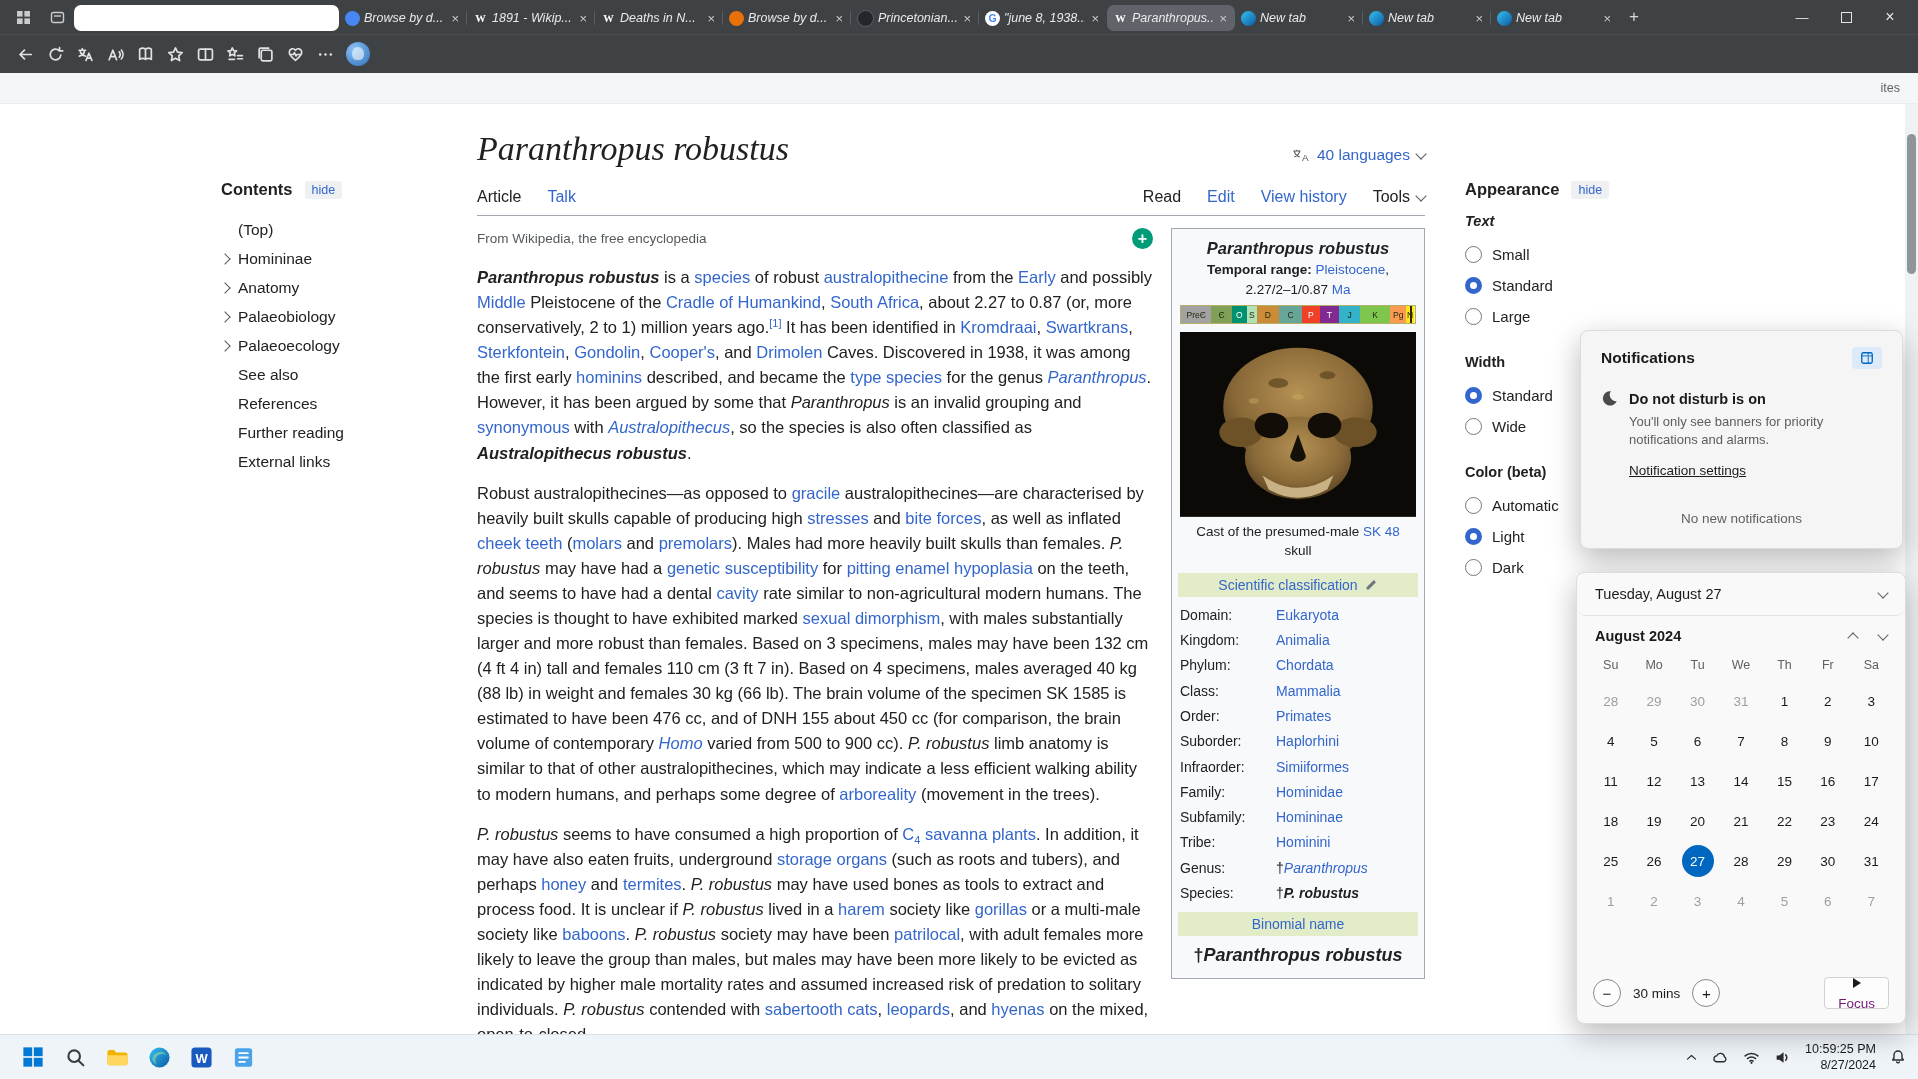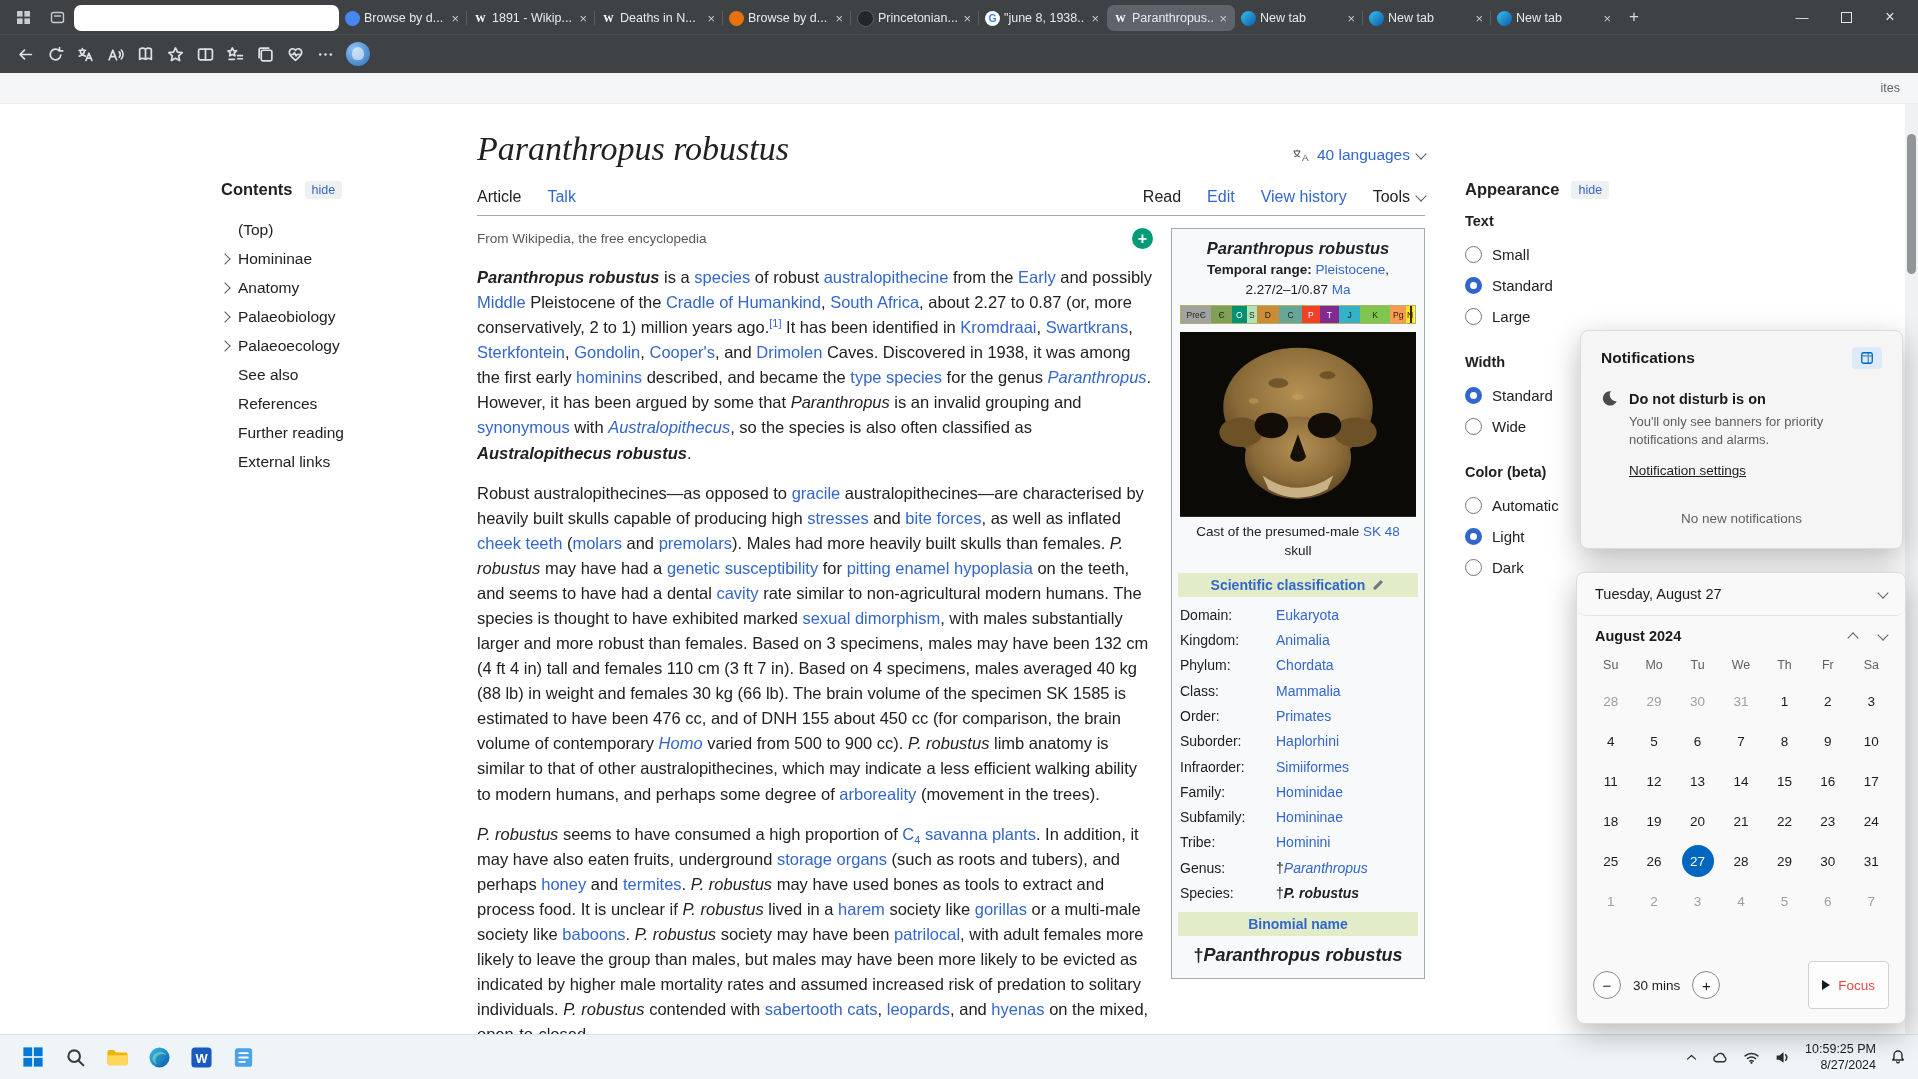"Browse by d..." .tab-label { font-style: none -> italic }
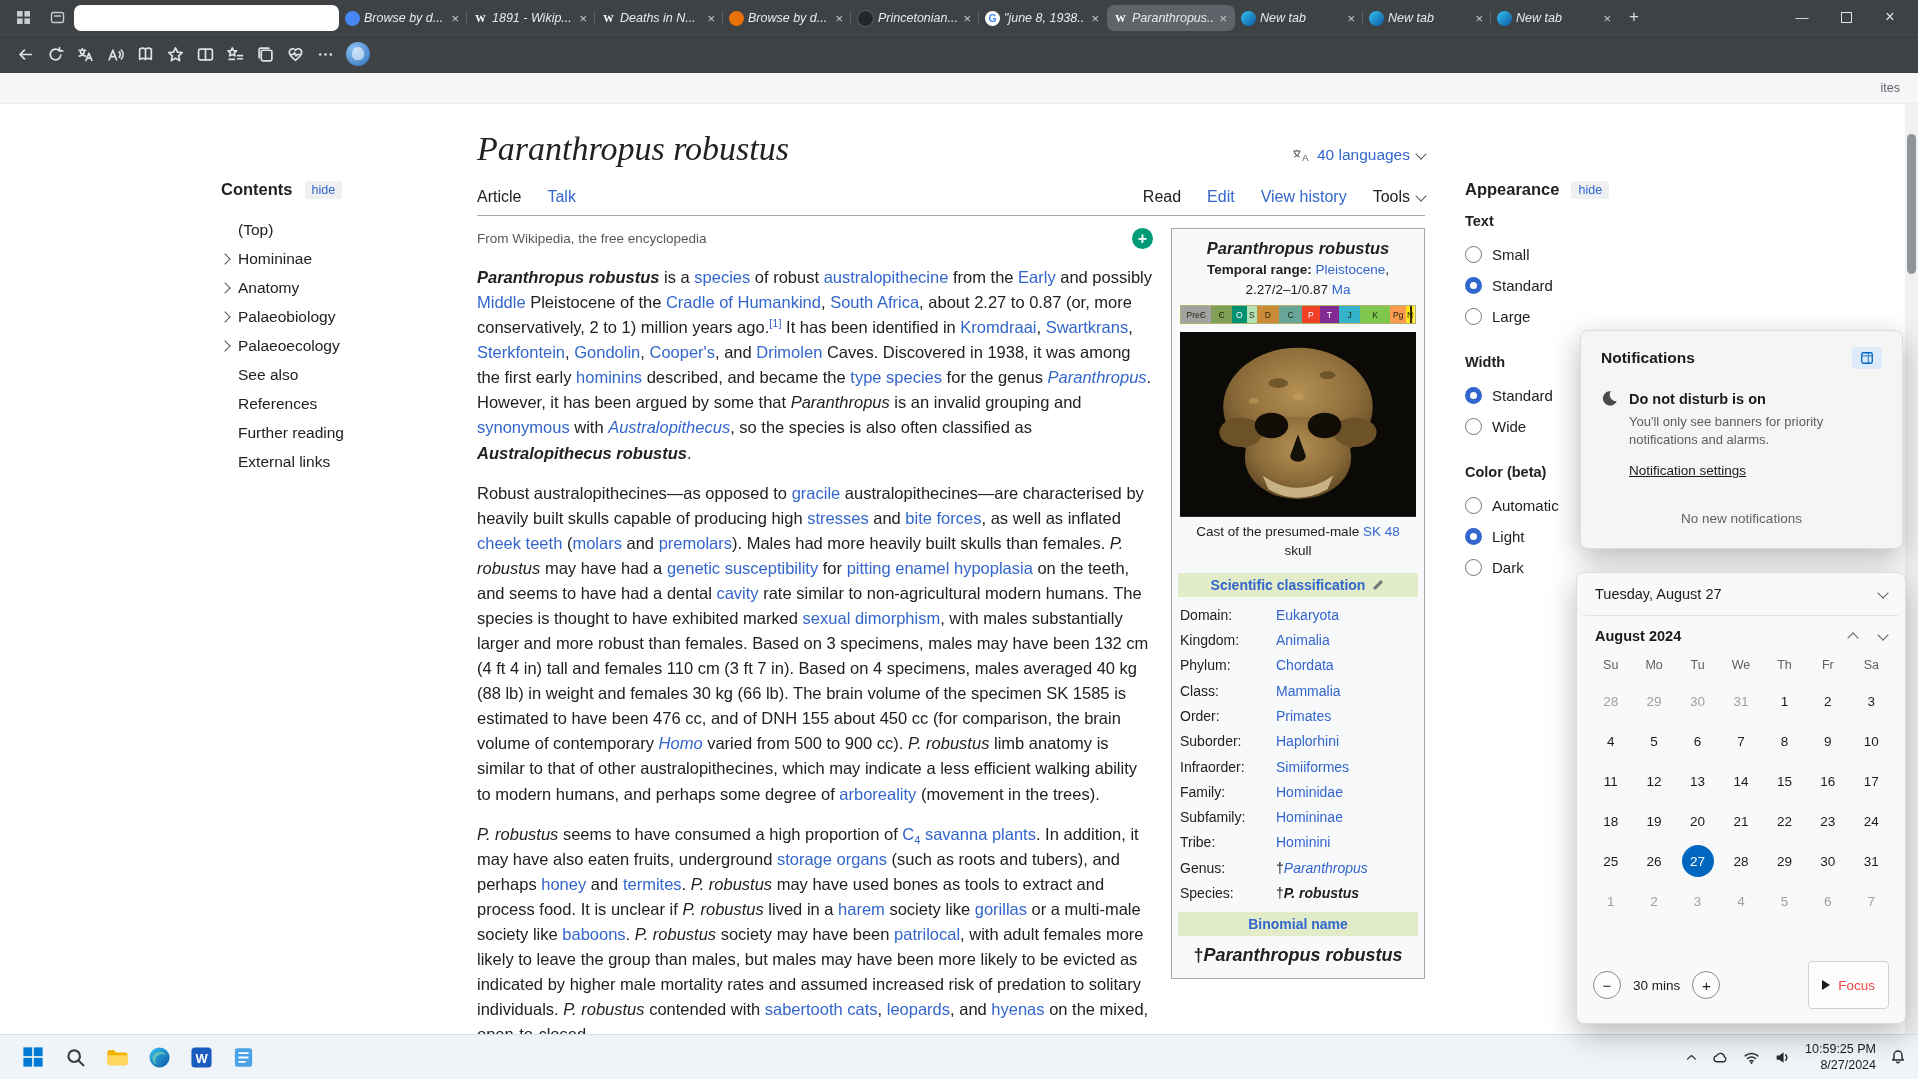"Text" .ap-section:first-child .ap-label { font-style: none -> italic }
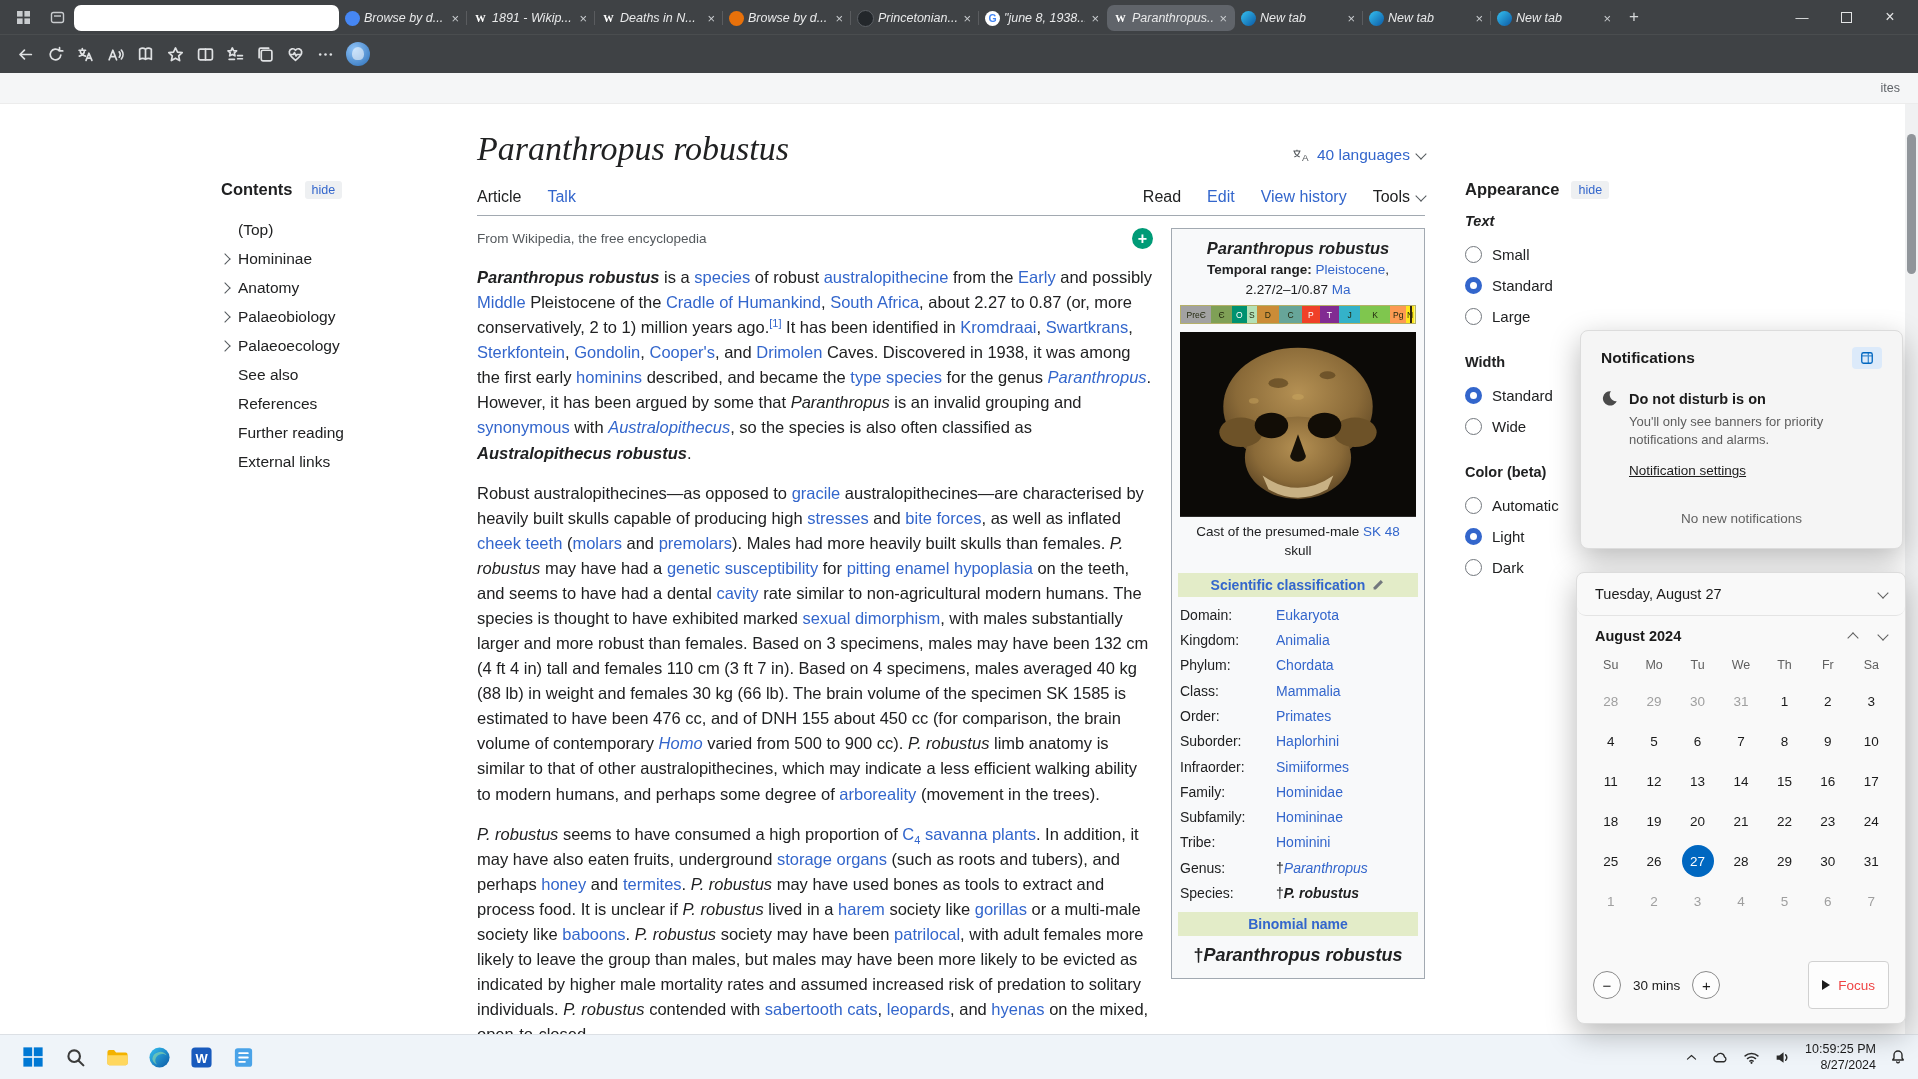"Scientific classification" .ib-section a { font-weight: bold -> normal }
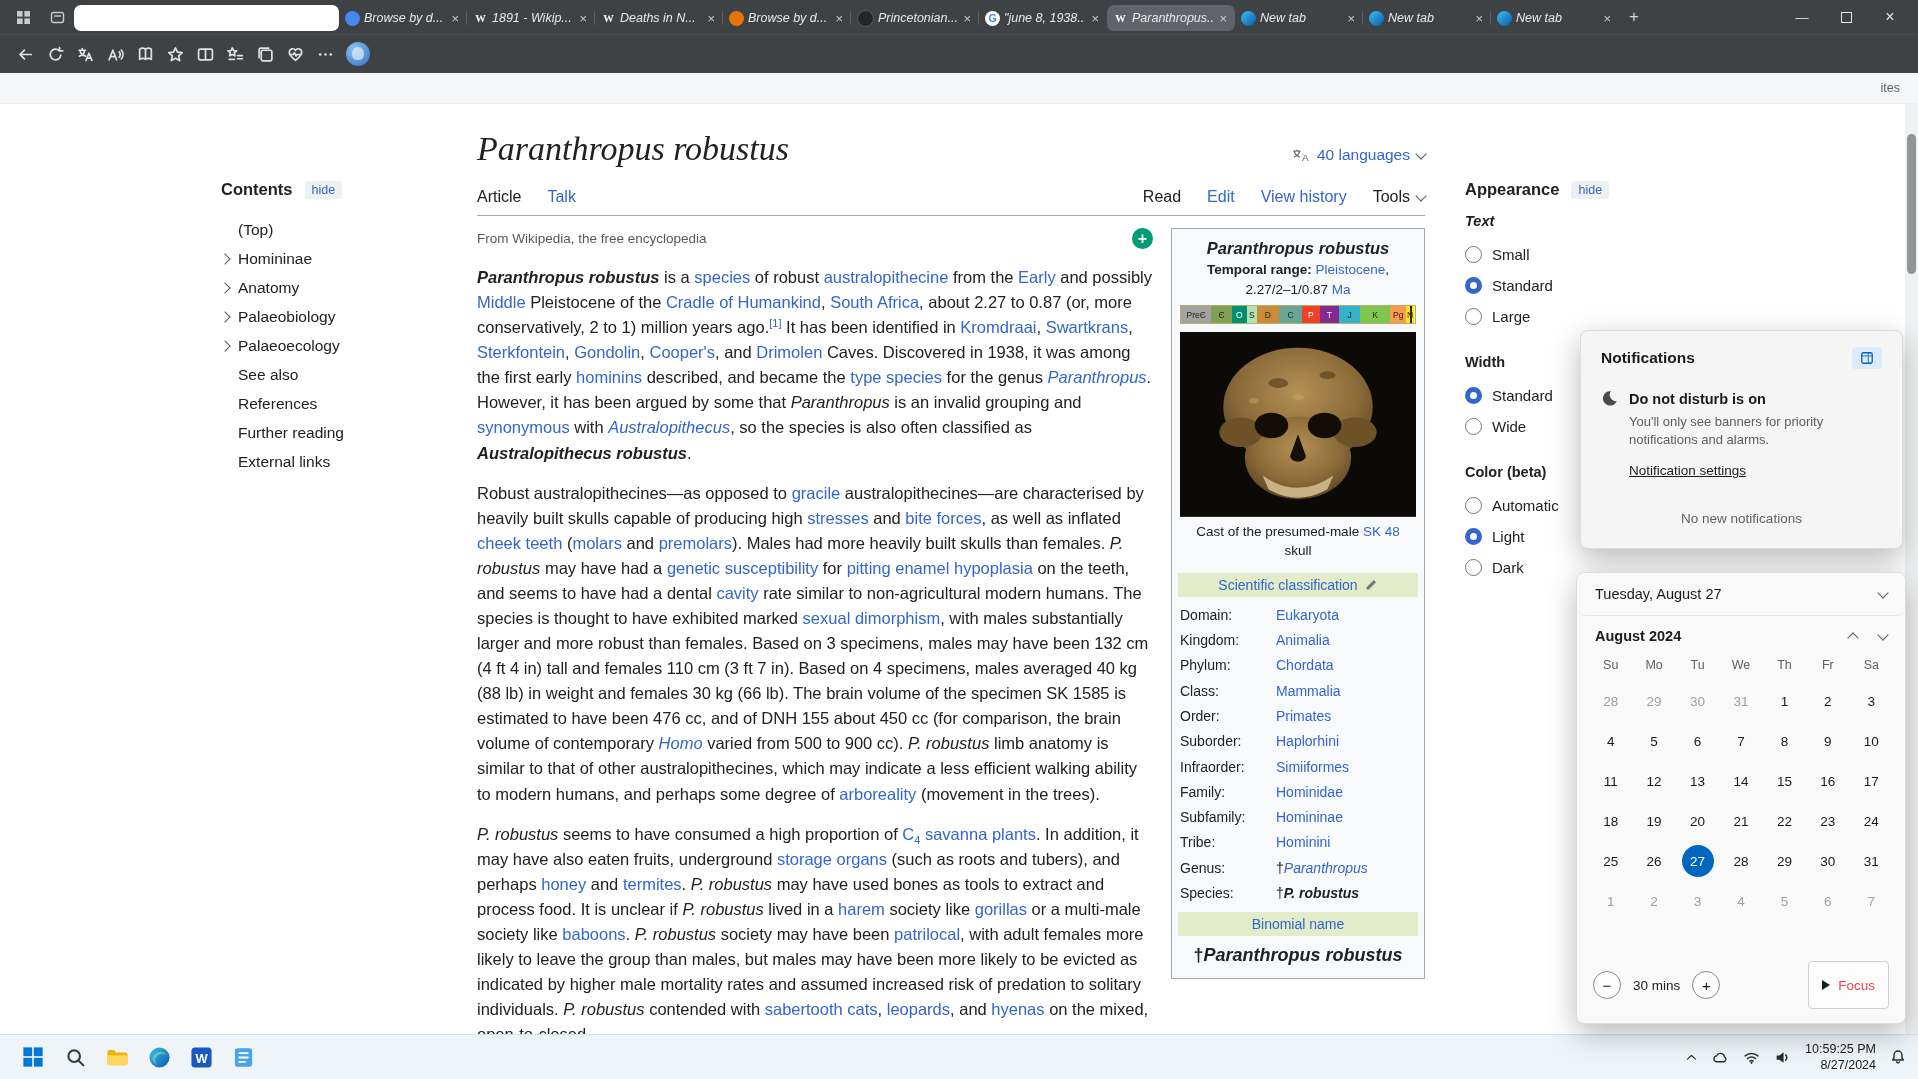"Focus" .focus-btn { color: #ef4444 -> #701a75; flex-direction: none -> column; padding: 8px 13px -> 0 13px }
